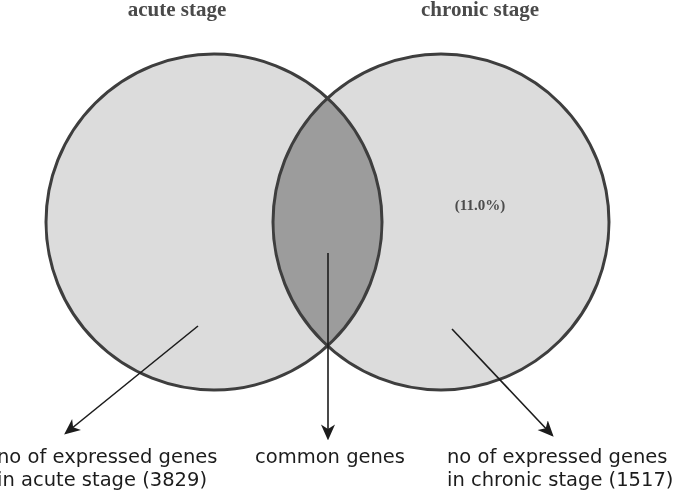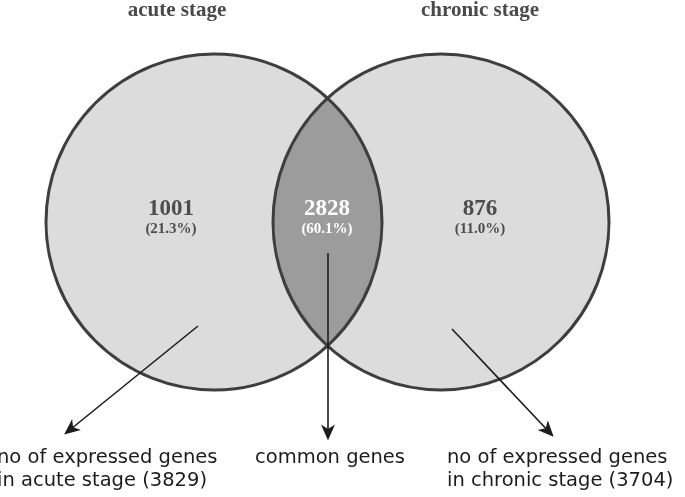"1001" div.count-group { html: <div> <div>1001</div> <div>(21.3%)</div> </div> -> none }
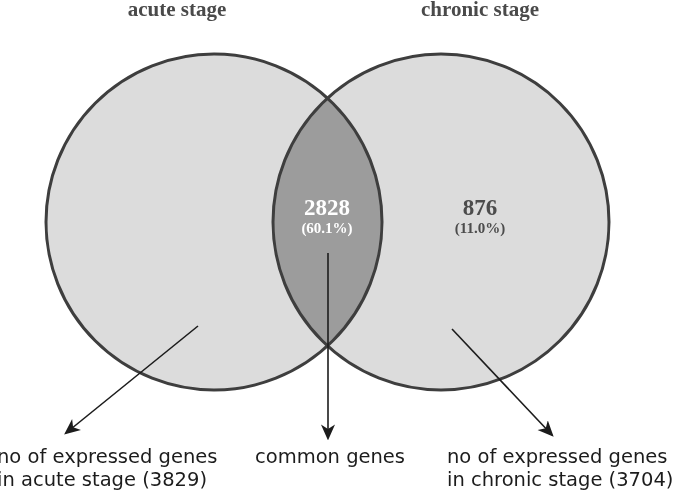"2828" div.count-group { html: <div> <div>2828</div> <div>(60.1%)</div> </div> -> none }
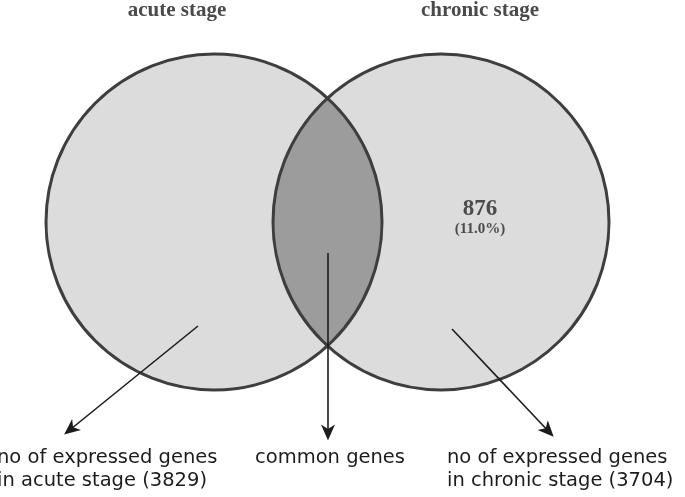"876" div.count { html: <div>876</div> -> none }
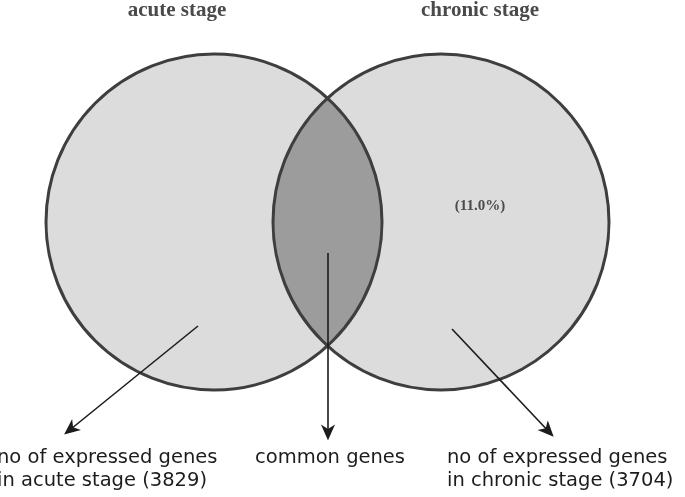"in chronic stage (3704)" div { text: 3704 -> 1517 }
